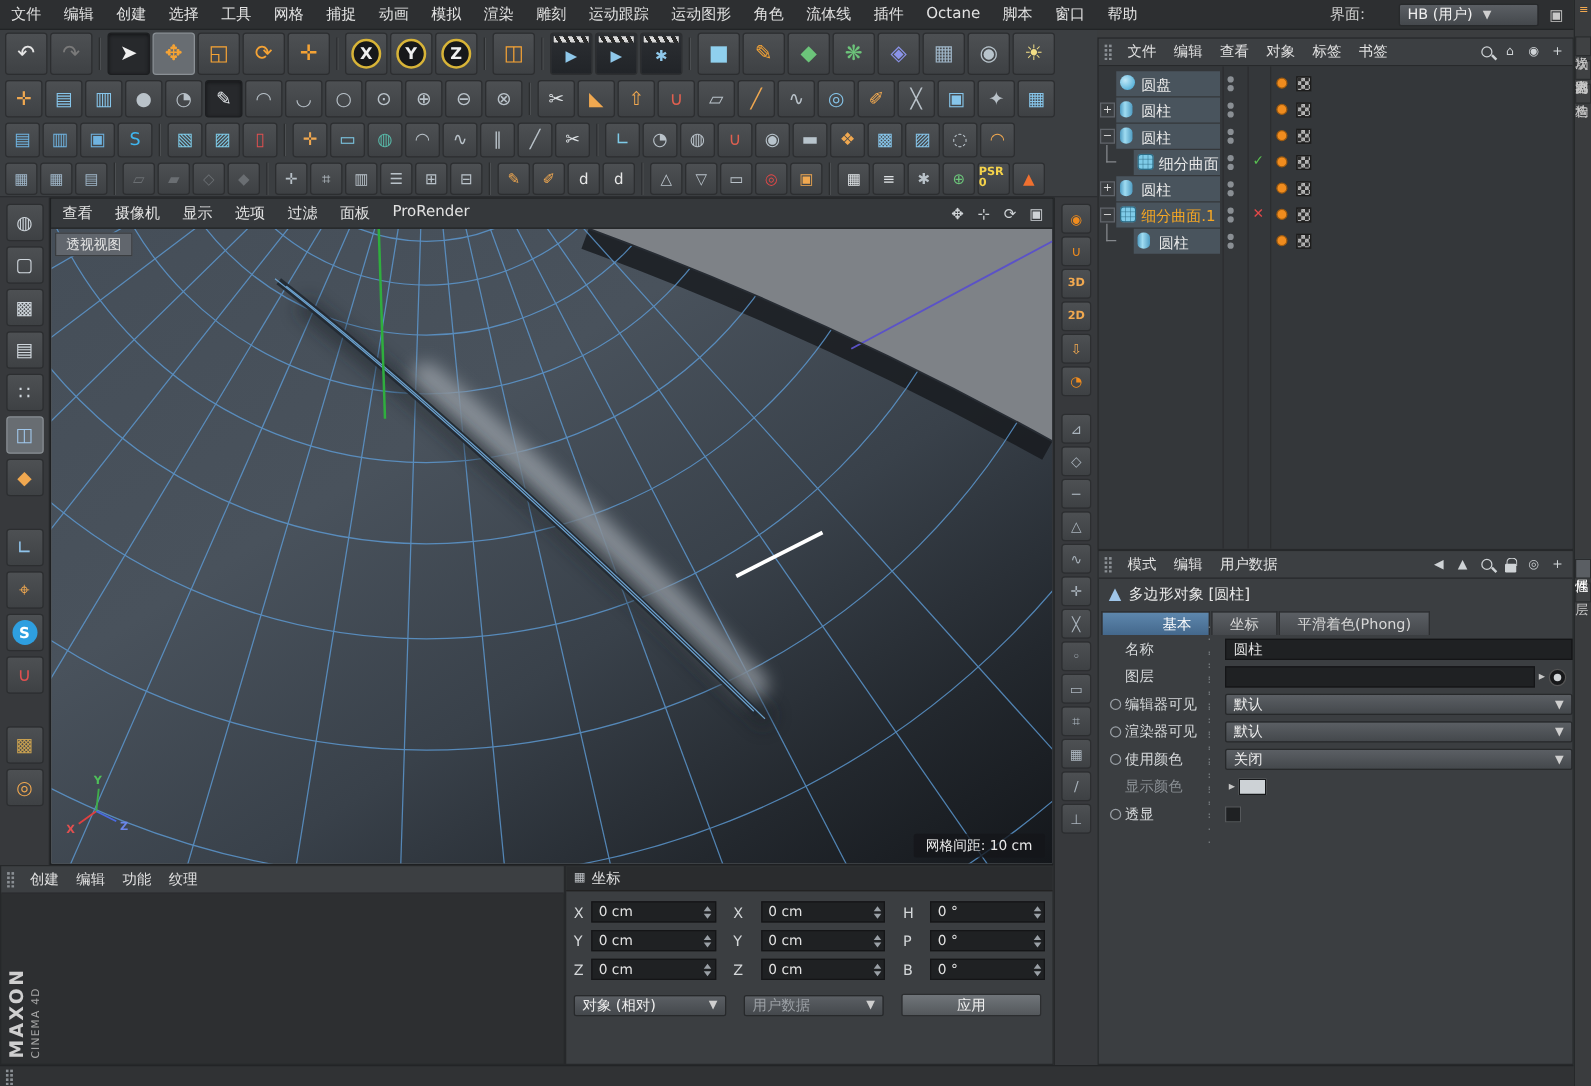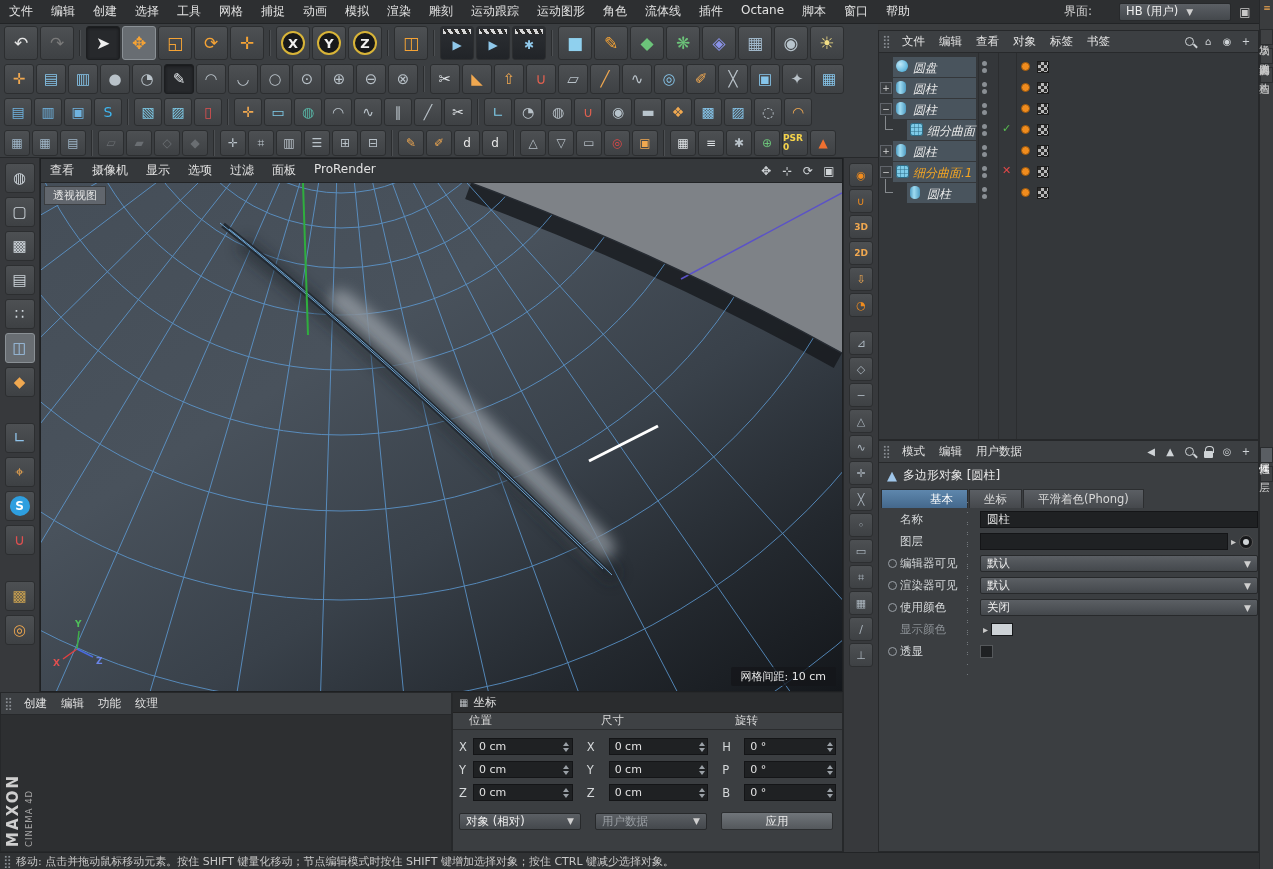"圆盘" .om-row { font-style: italic -> none }
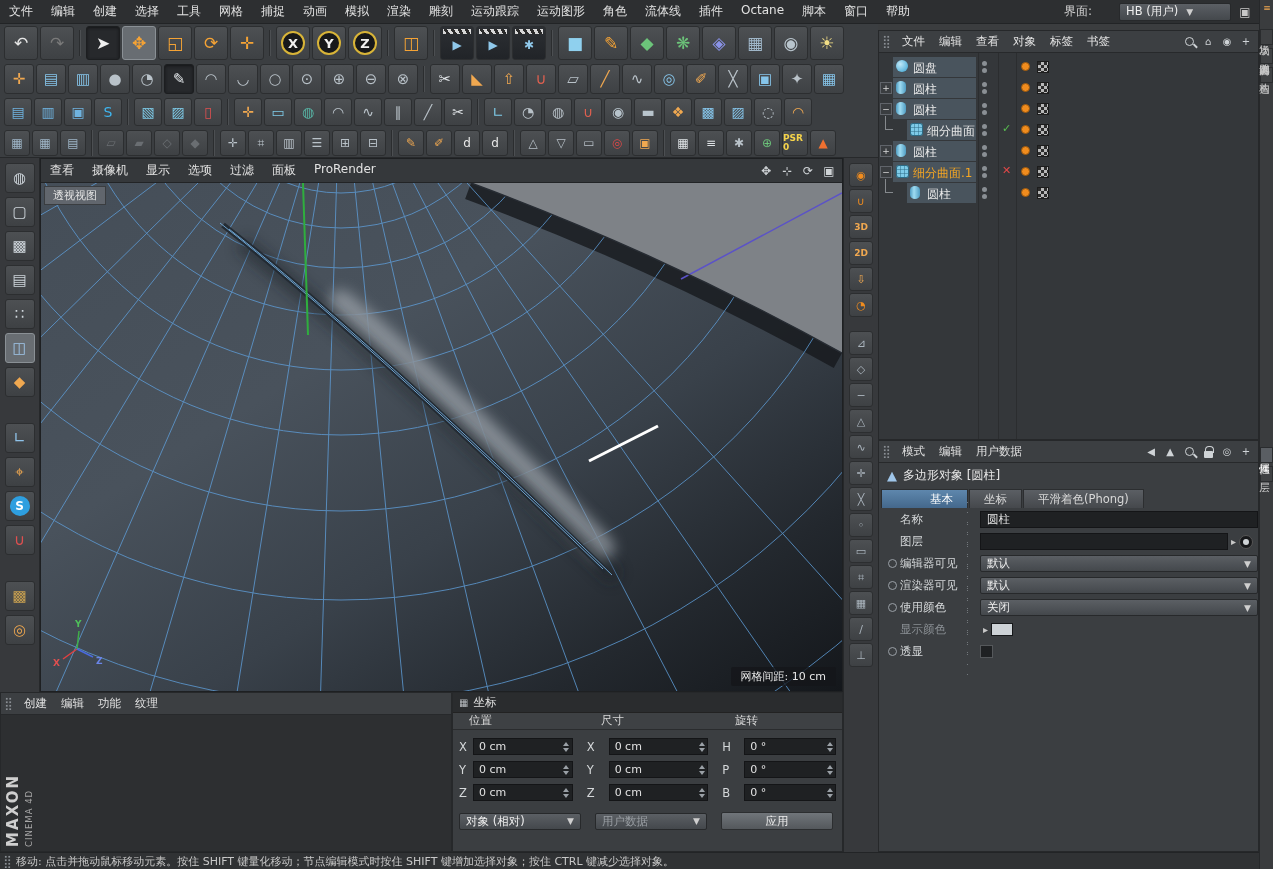"位置" div { html: <div> <span>位置</span> <span>尺寸</span> <span>旋转</span> </div> -> none }
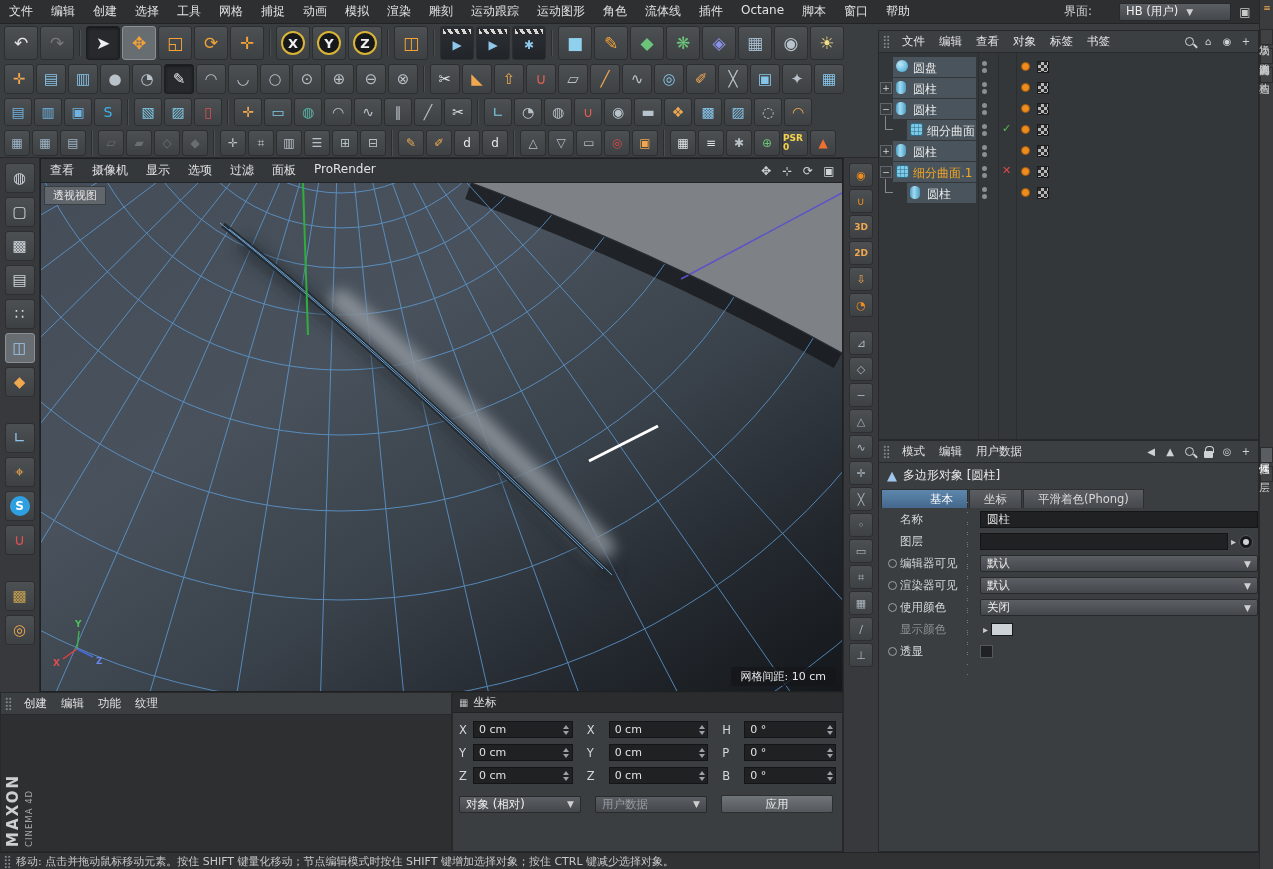"移动: 点击并拖动鼠标移动元素。按住 SHIFT 键量化移动；节点编辑模式时按住" span.txt { html: <span>移动: 点击并拖动鼠标移动元素。按住 SHIFT 键量化移动；节点编辑模式时按住 SHIFT 键增加选择对象；按住 CTRL 键减少选择对象。</span> -> none }
